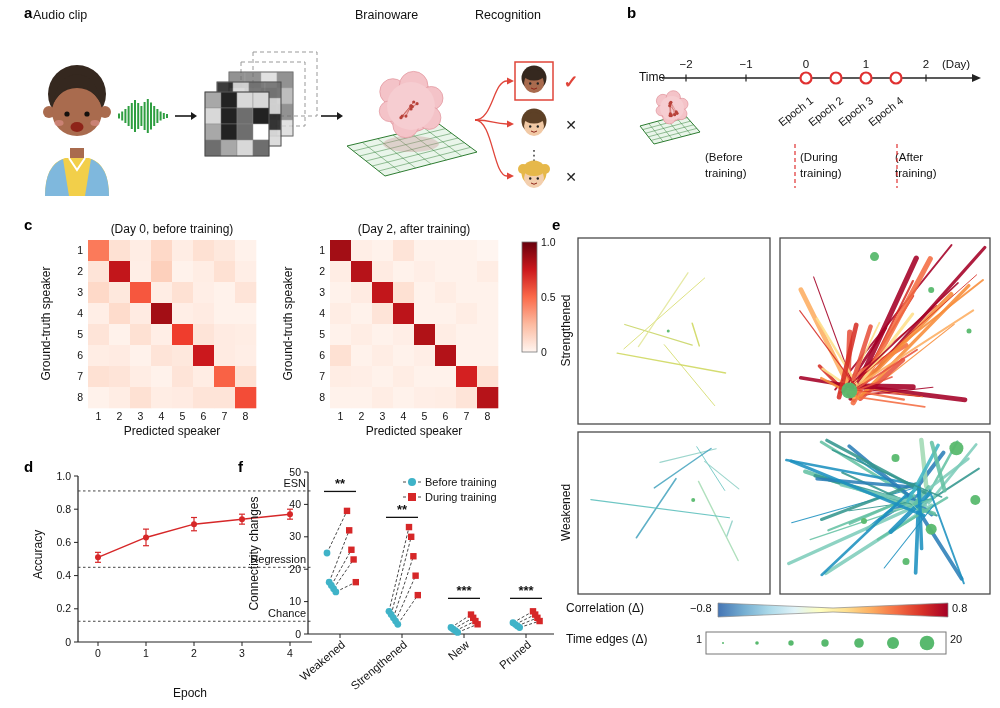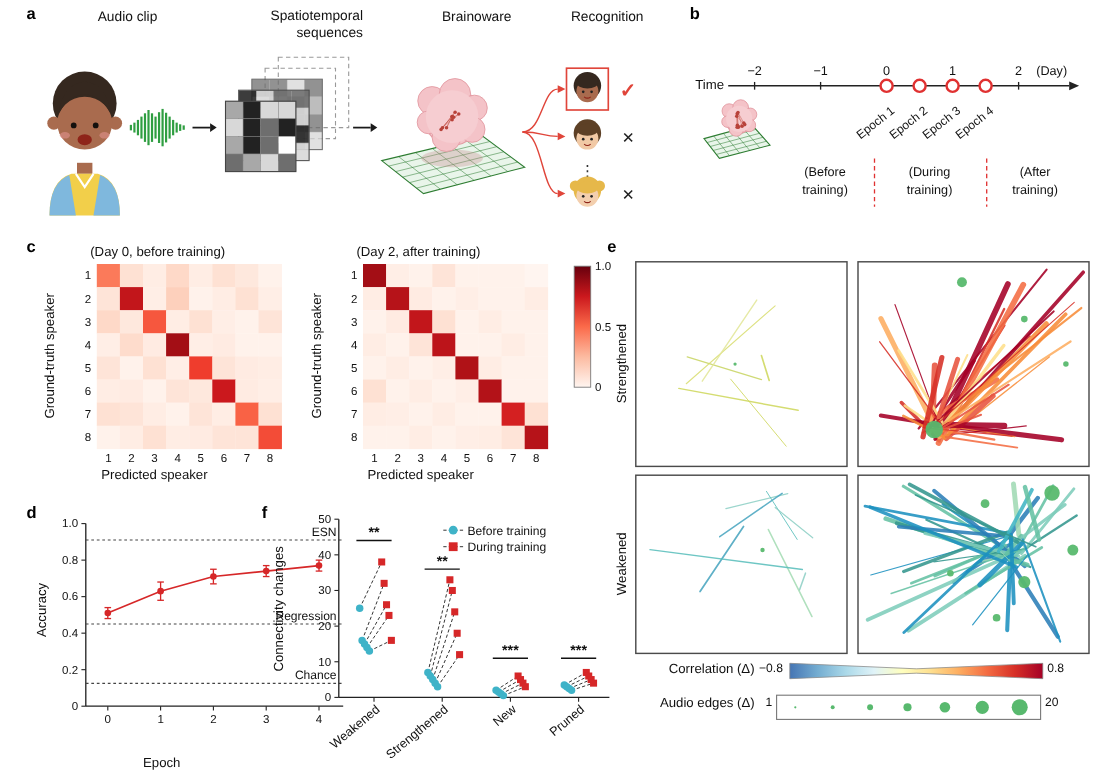"Audio clip" .hdr { text-align: right -> left }
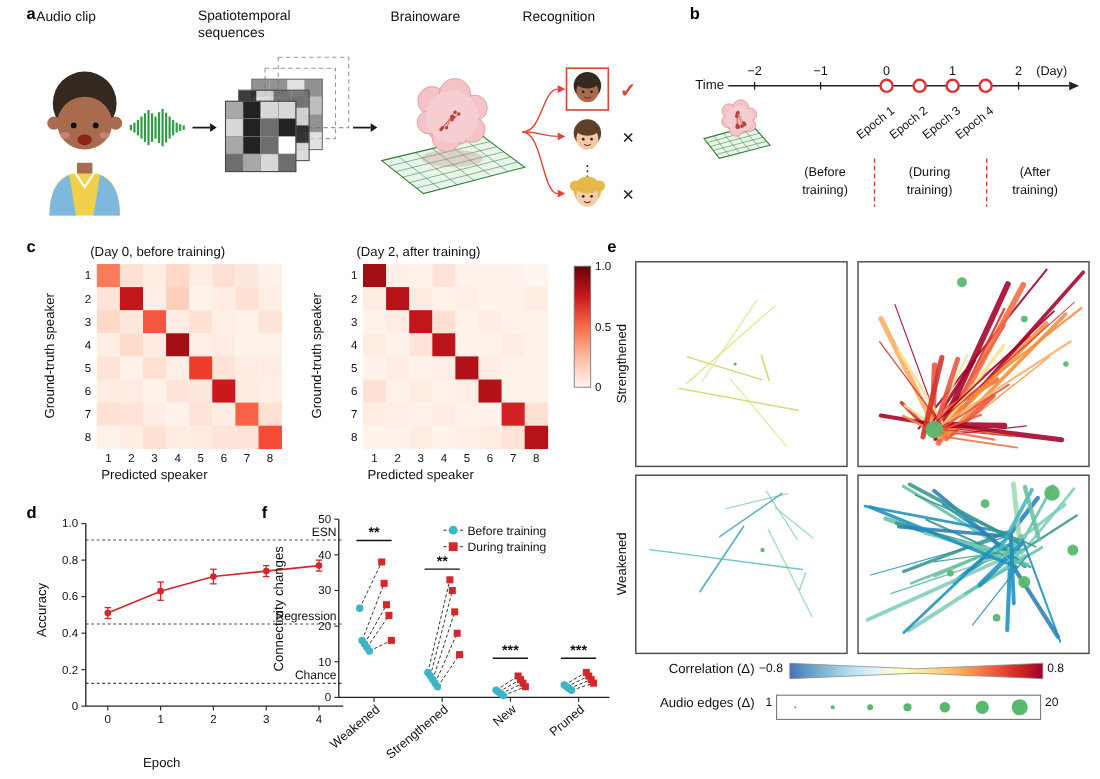"Spatiotemporal" div.hdr { html: <div>Spatiotemporal sequences</div> -> none }
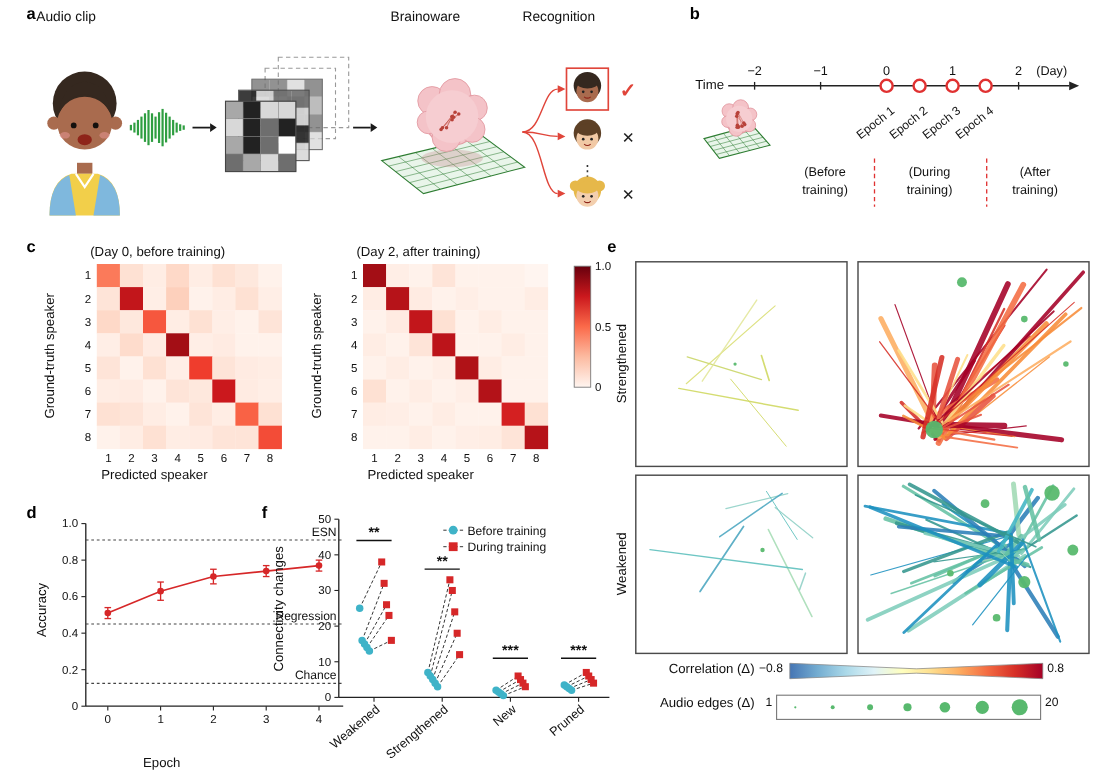"Time" .cap { text-align: none -> center }
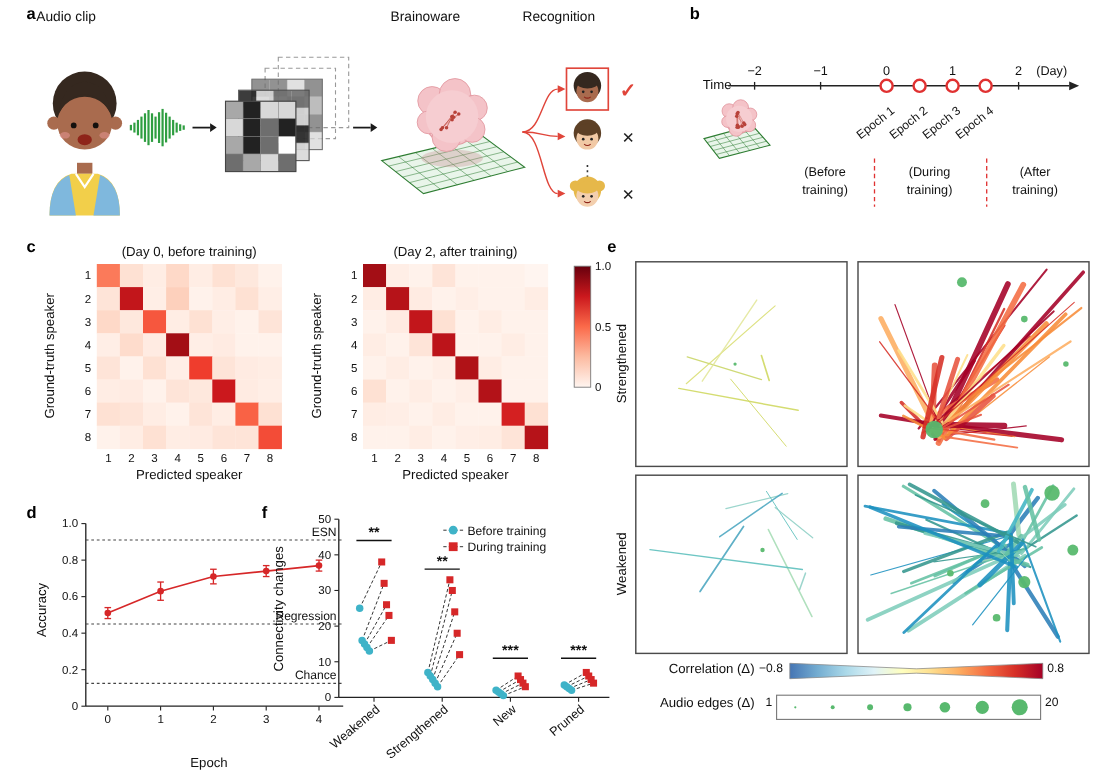"(Before" .phase { text-align: center -> none }
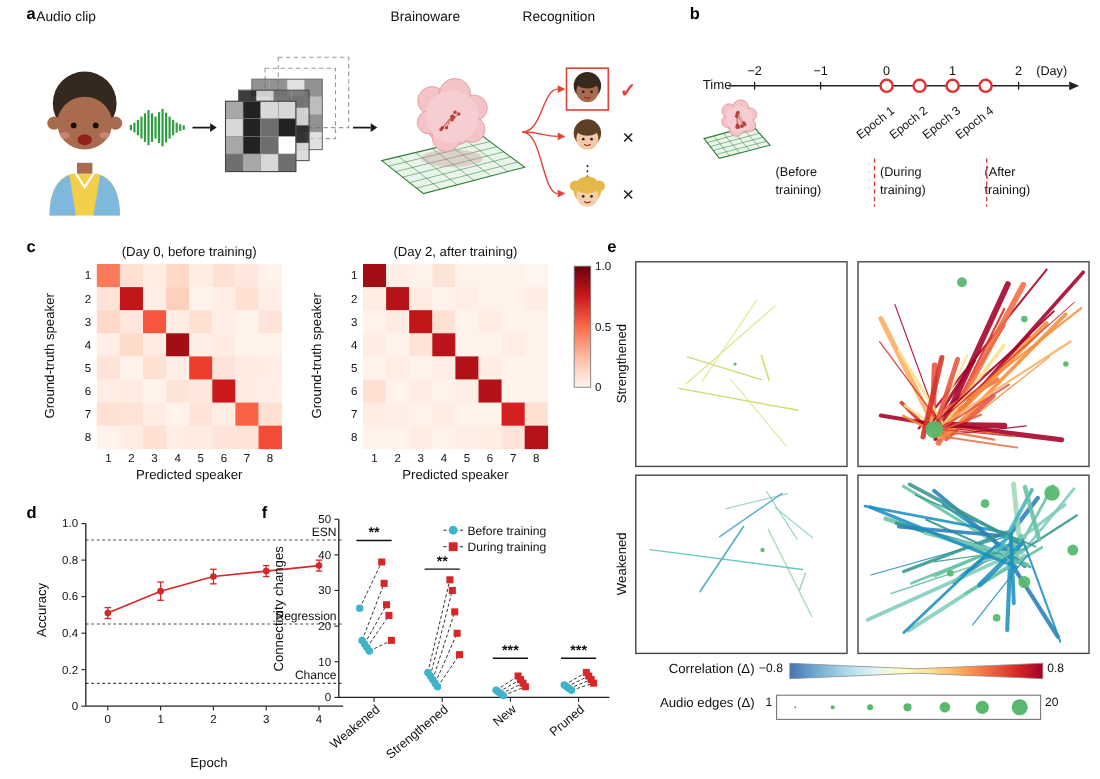"Correlation (Δ)" .legend-label { text-align: right -> left }
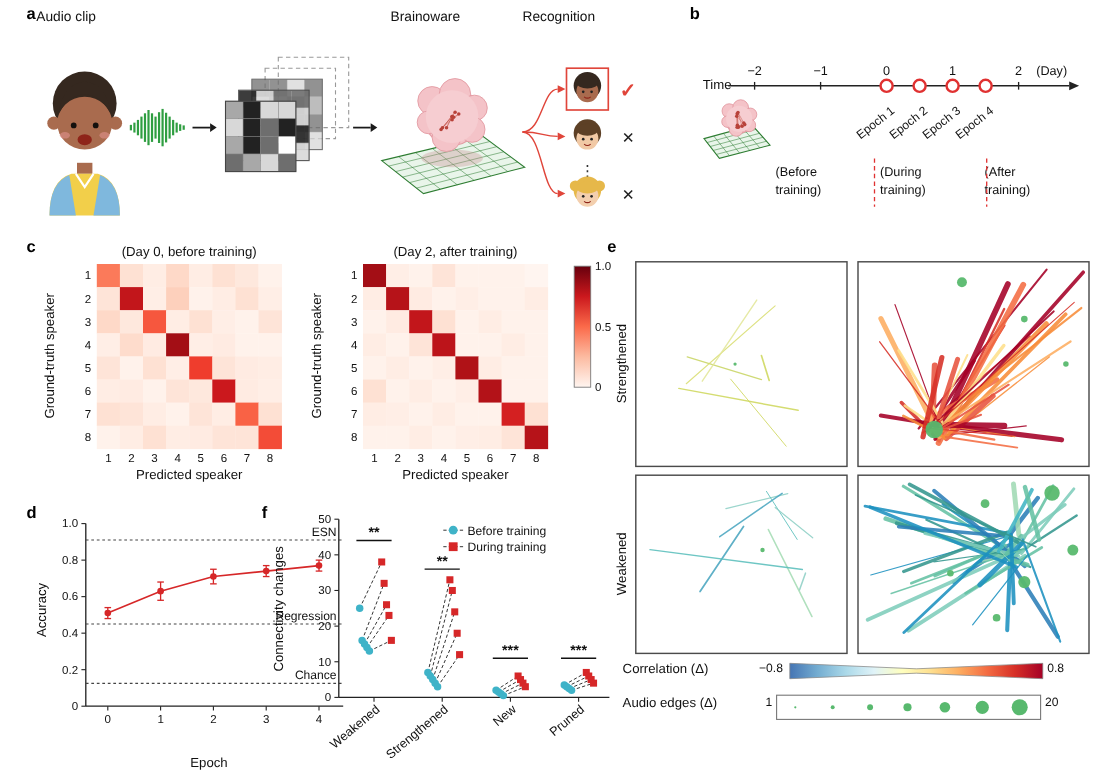"Audio edges (Δ)" div.legend-label { text: Audio -> Time }
